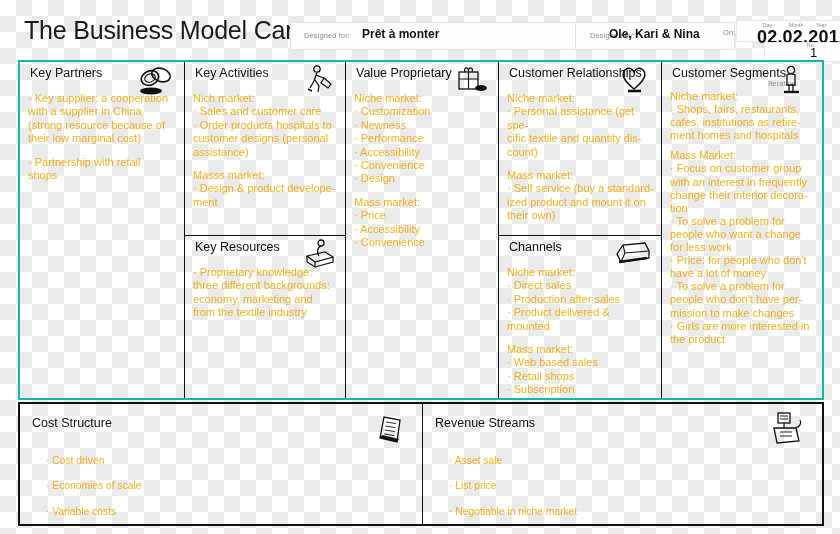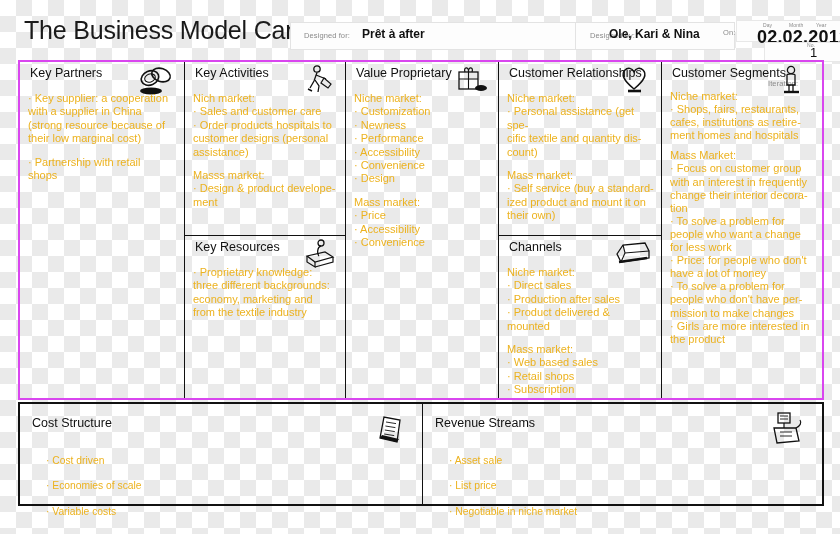"Prêt à after" div.meta-value { text: after -> monter }
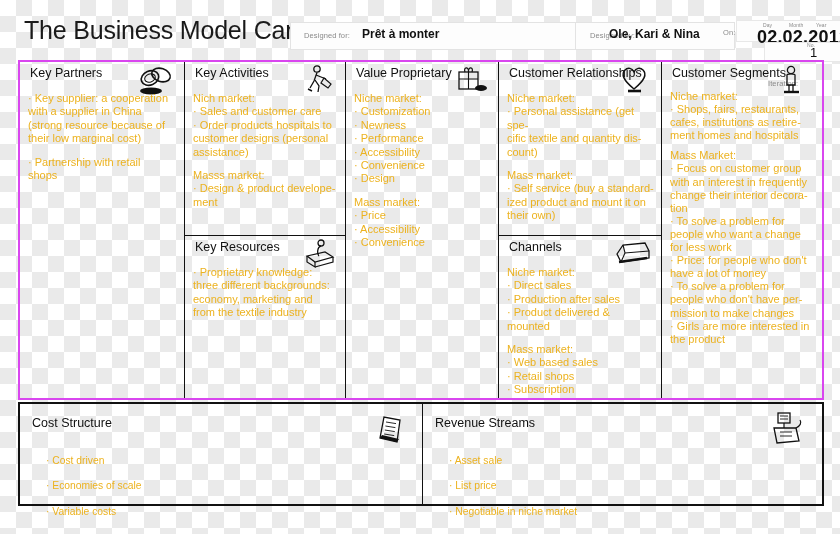"Key Partners" .grid { border: 2px solid #d946ef -> 2px solid #14b8a6 }
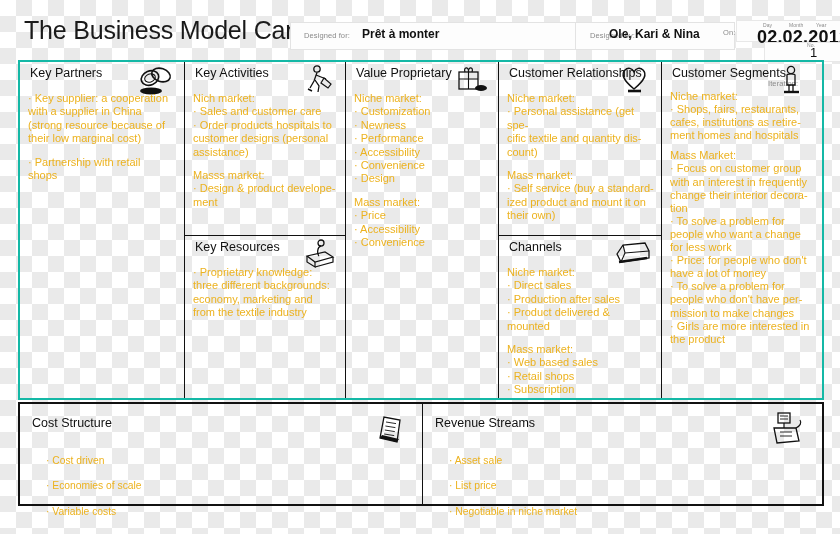"Cost Structure" .row2 { height: 104px -> 124px }
